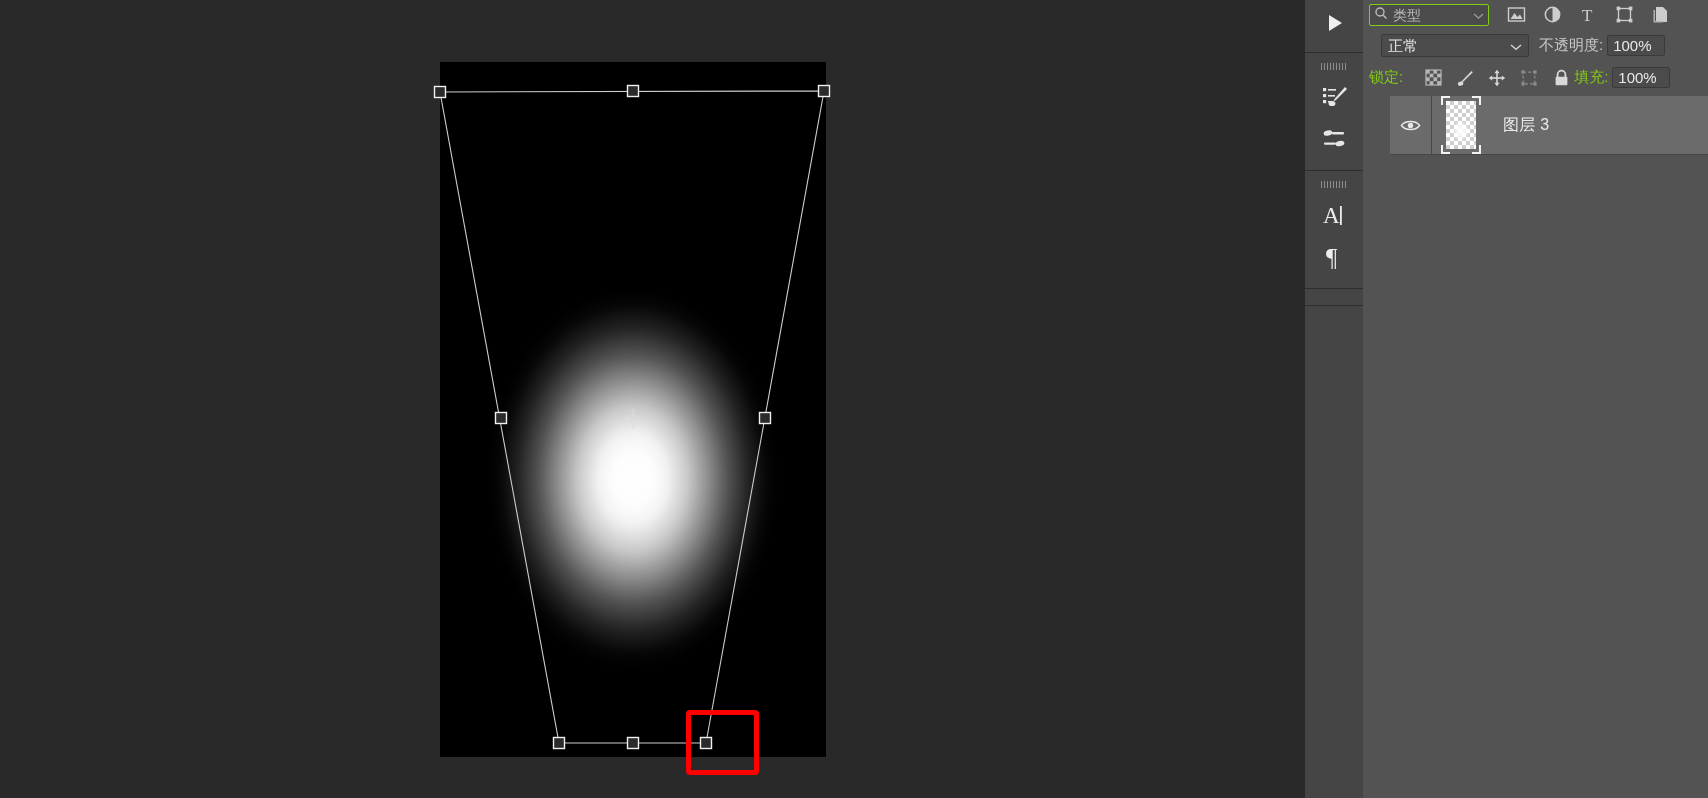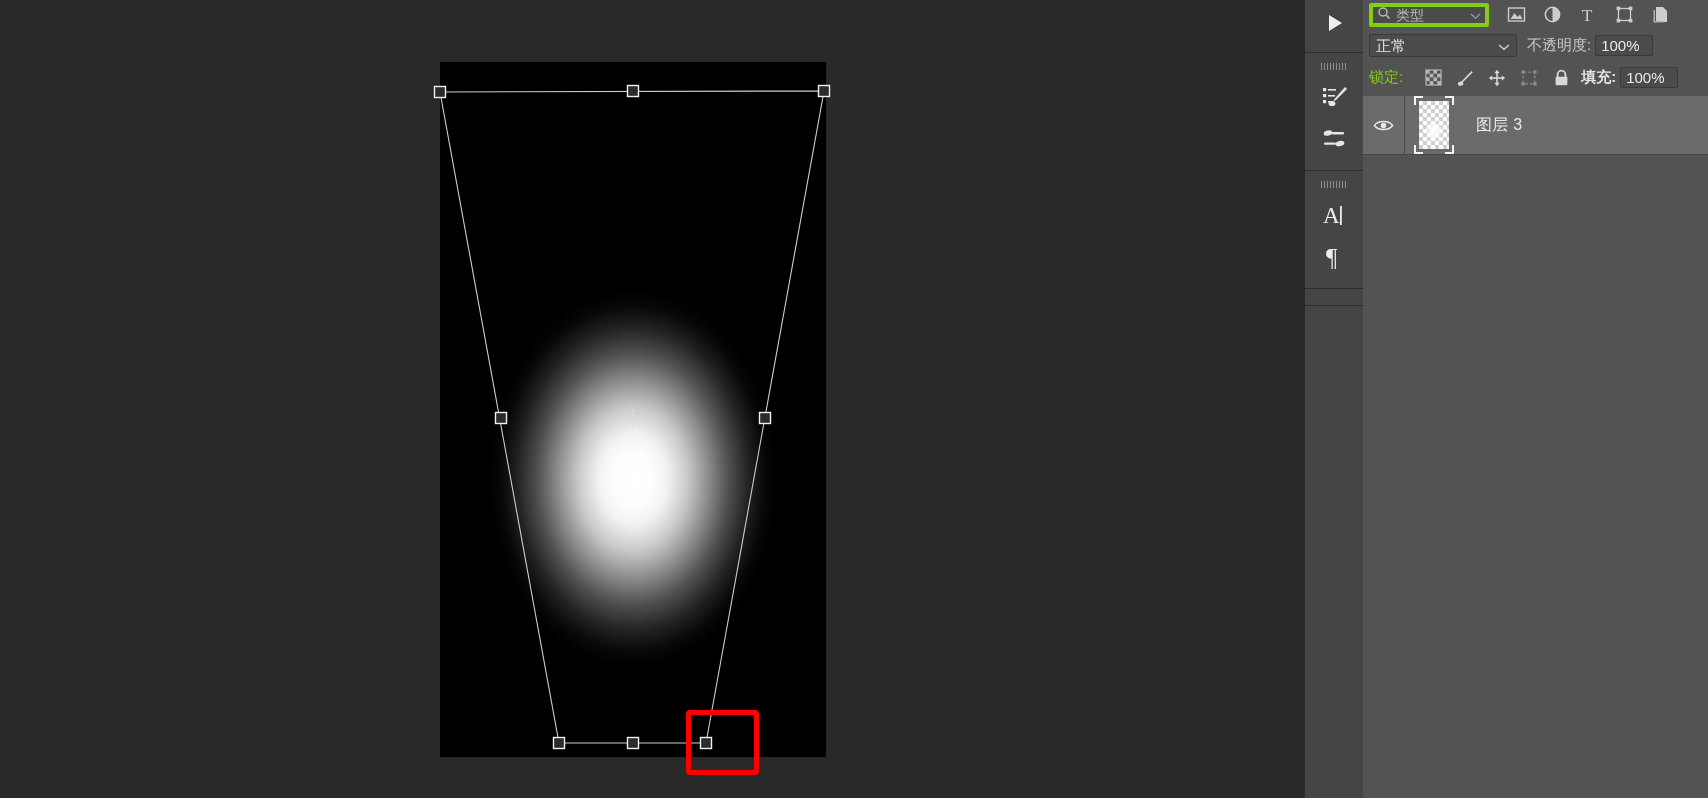"类型" .filter-kind { border: 4px solid #84cc16 -> 1px solid #84cc16 }
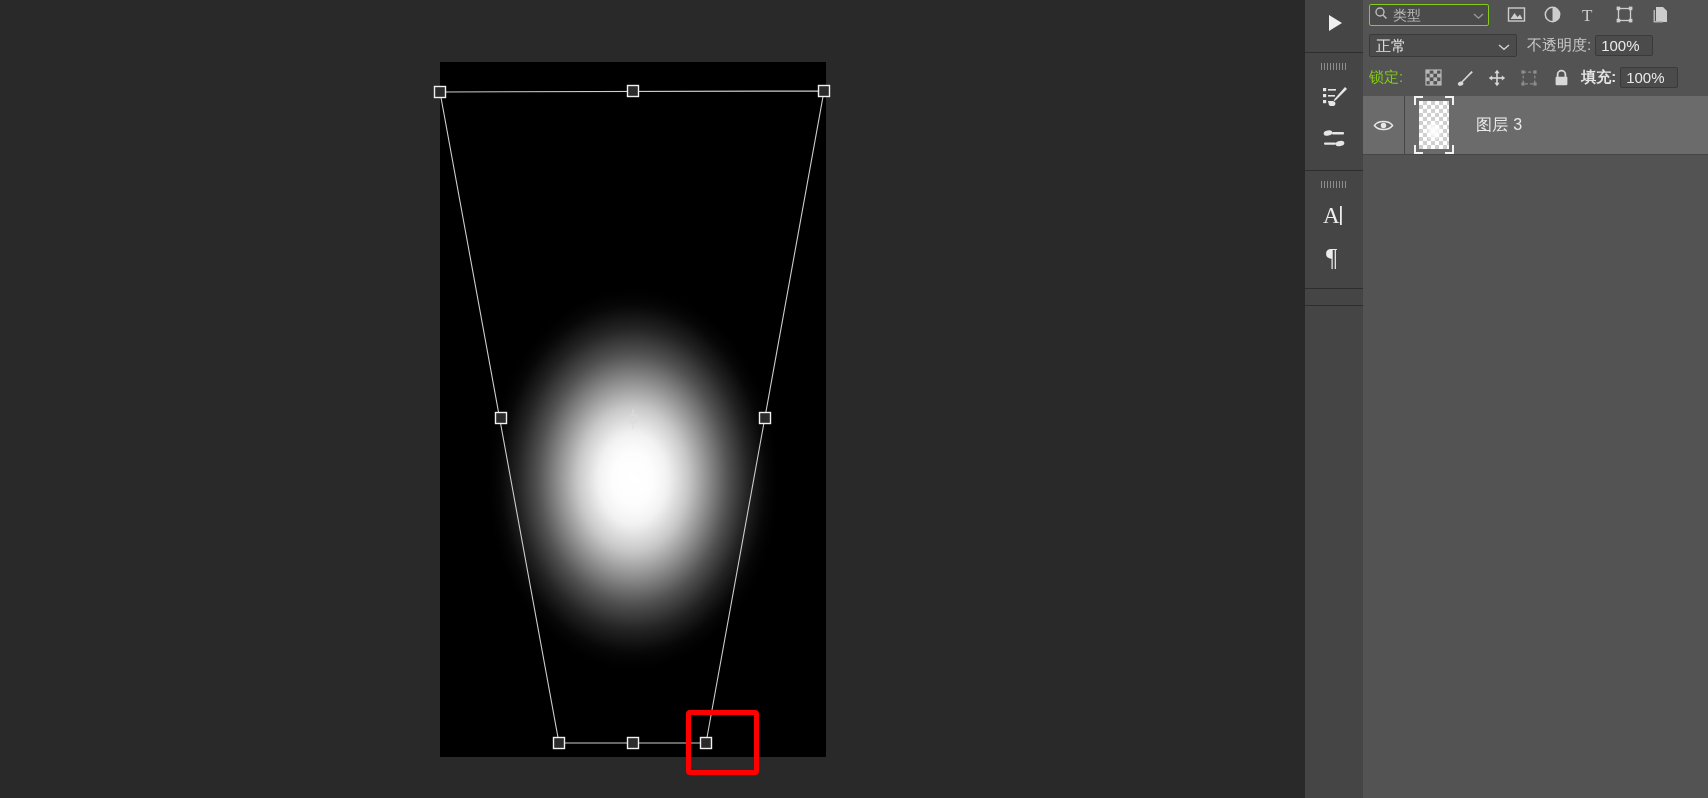"正常" .blend-select { margin-left: none -> 12px }
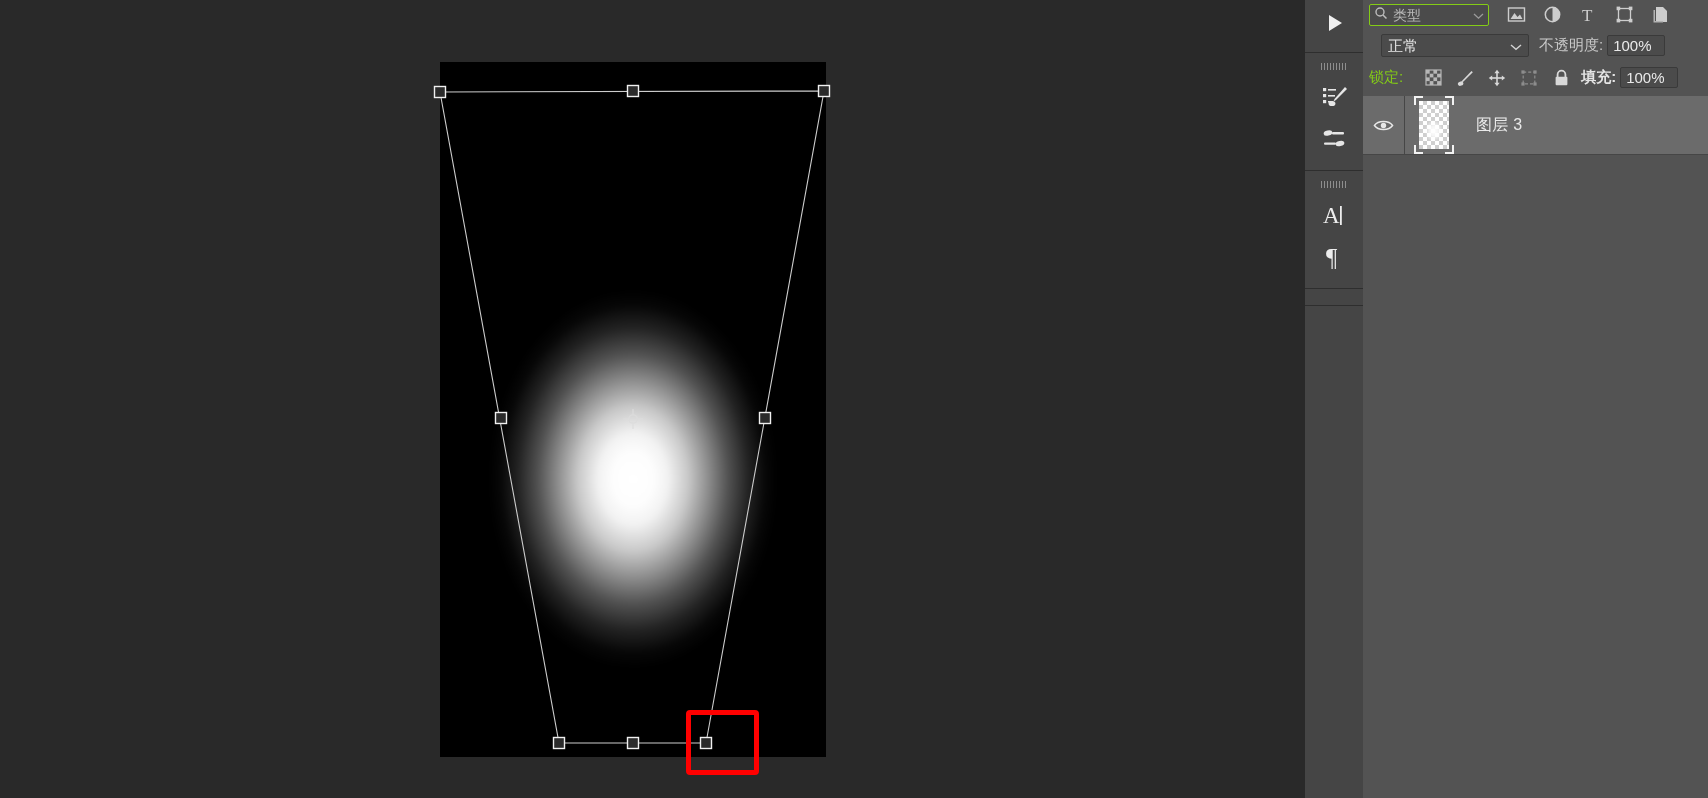"填充:" .fill-label { color: #e5e5e5 -> #84cc16; font-weight: bold -> none; margin-left: 9px -> 2px }
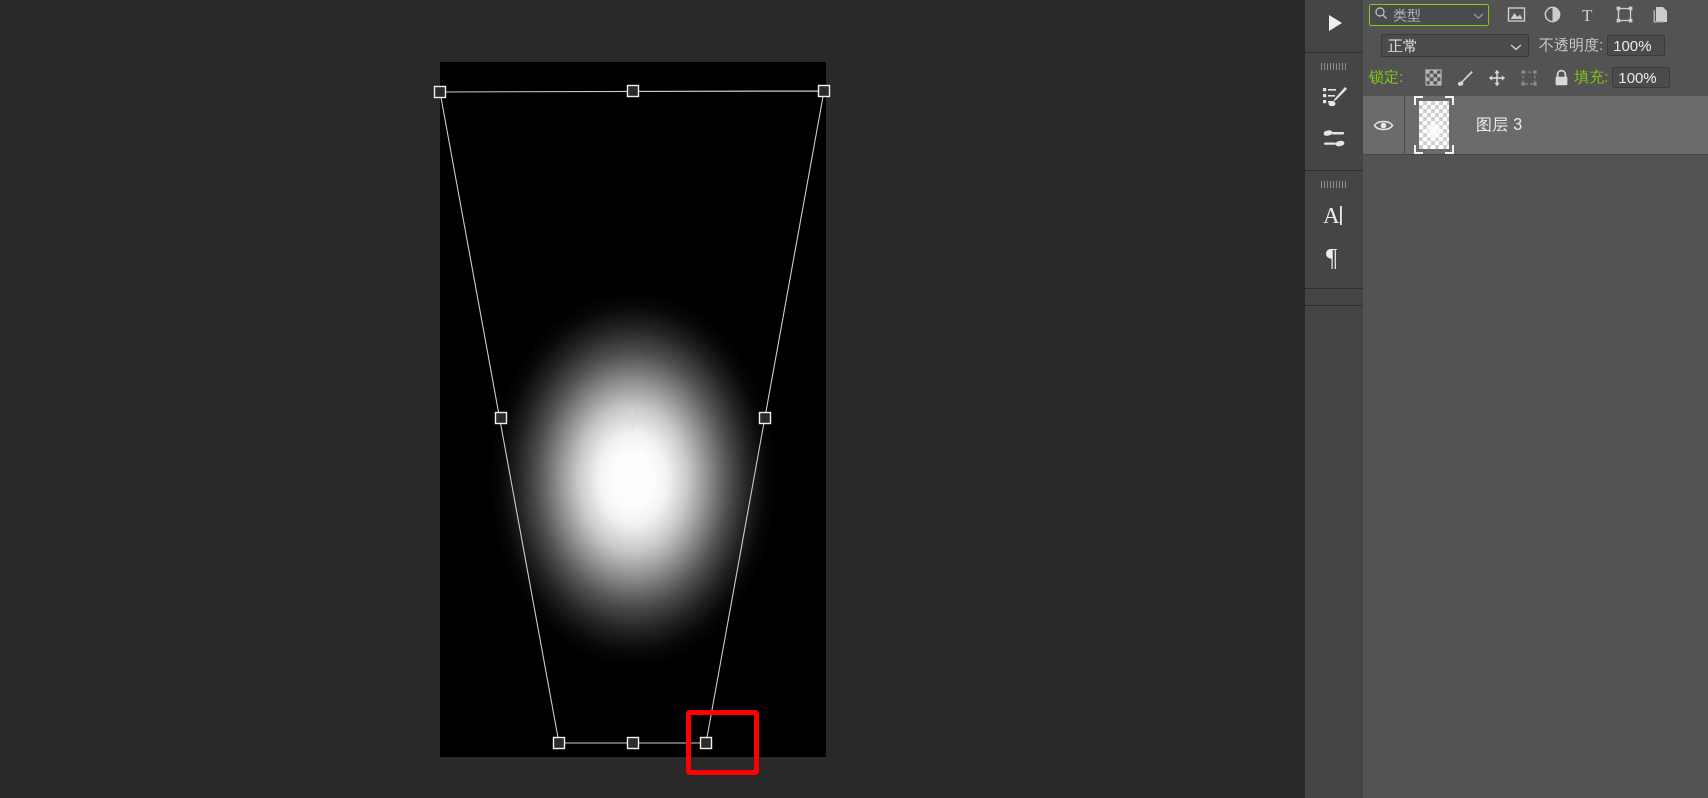"图层 3" .layer-list { margin-left: none -> 27px }
